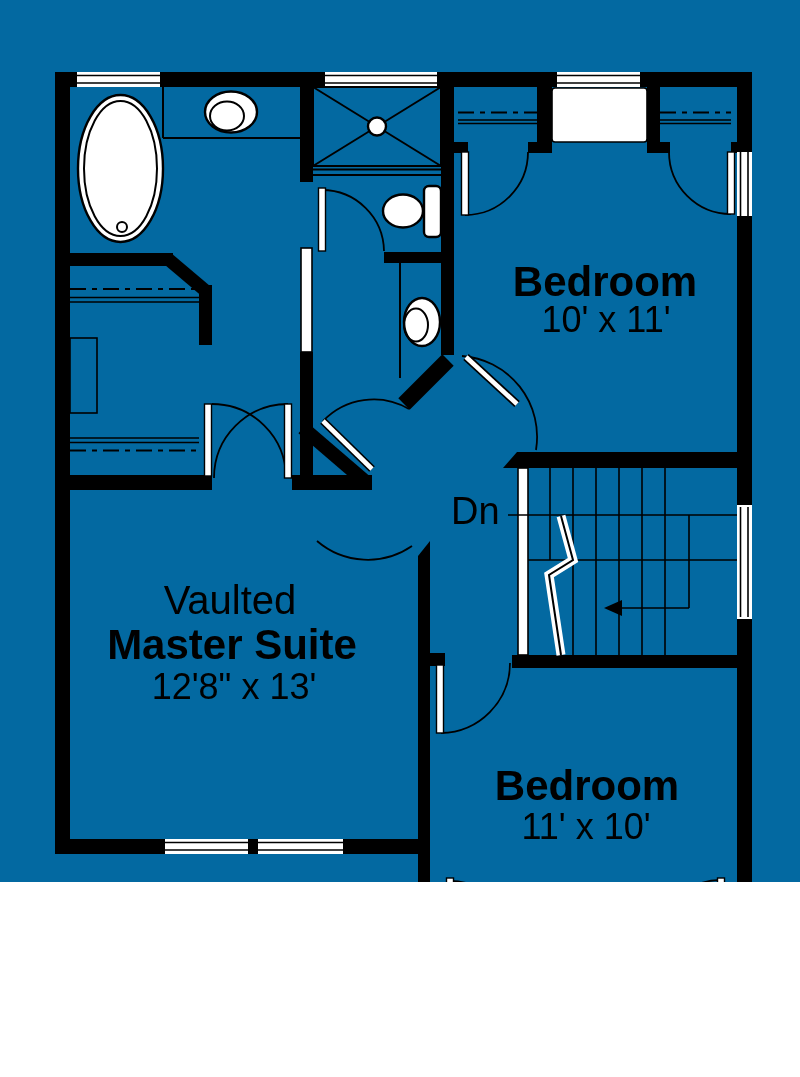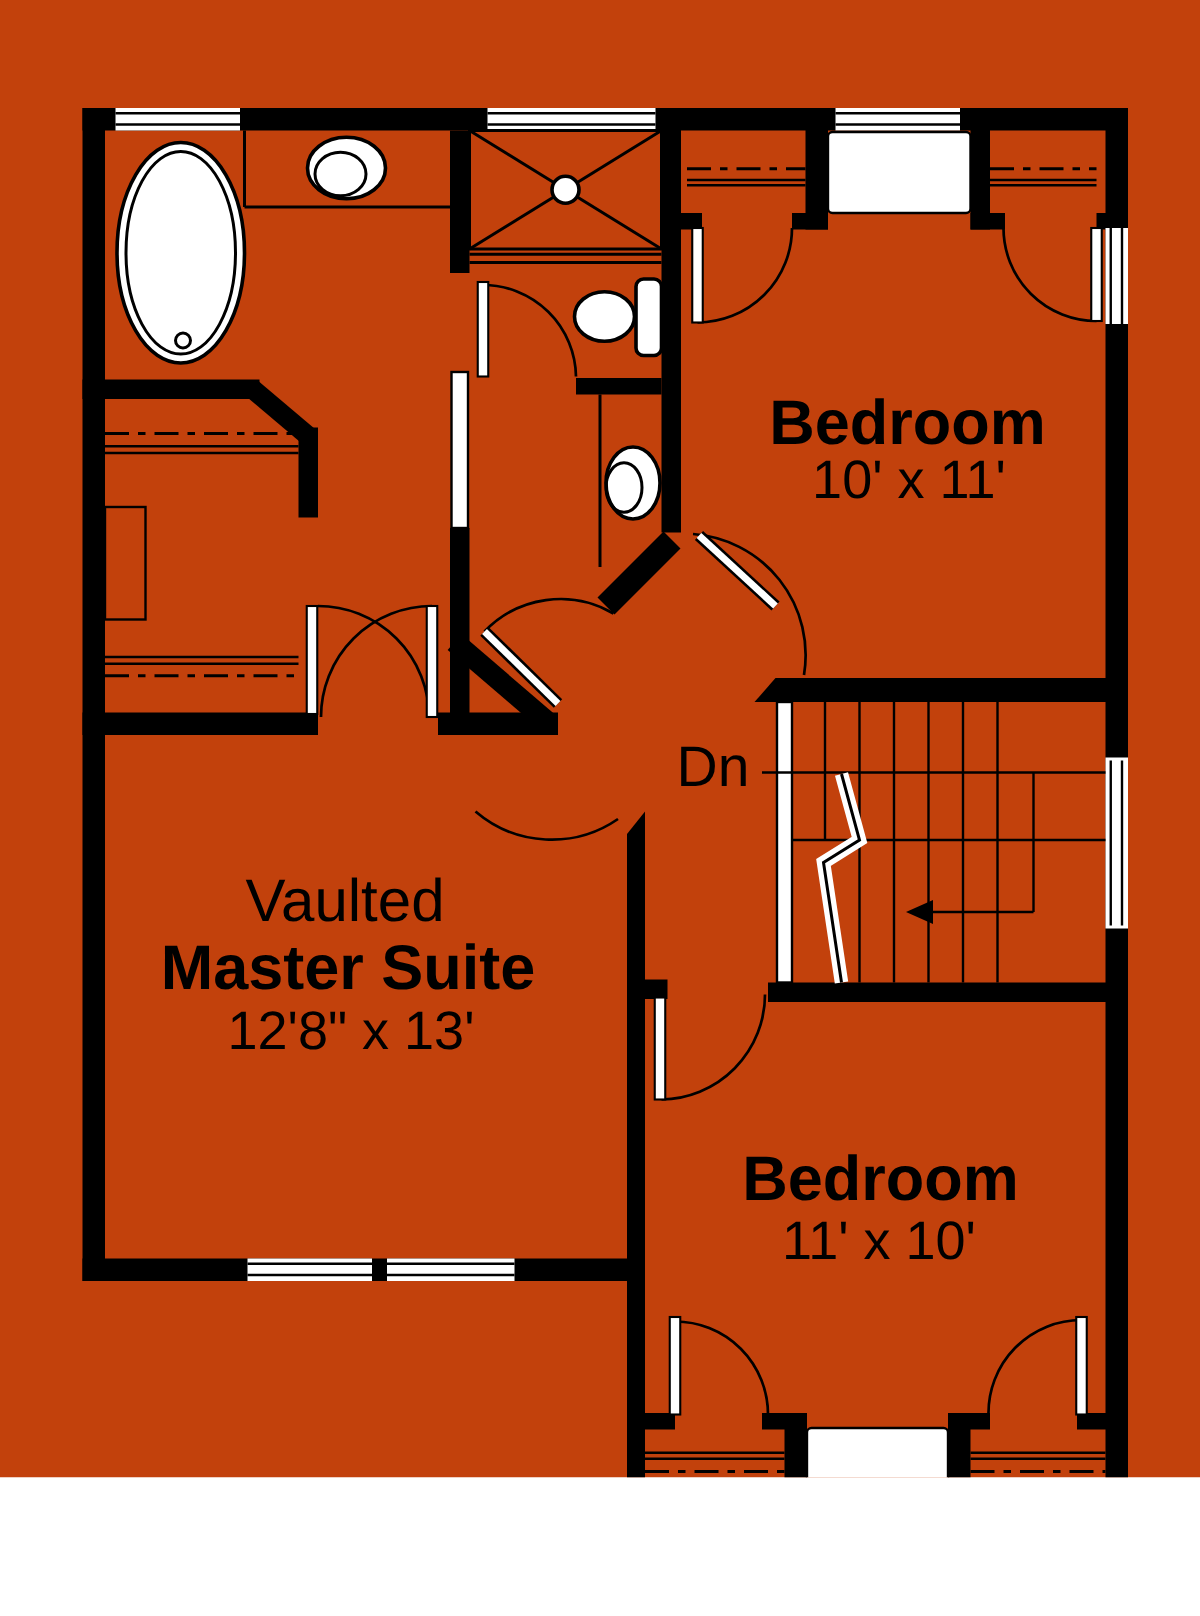"Bedroom" .page { background: #c2410c -> #0369a1; height: 985px -> 882px }
